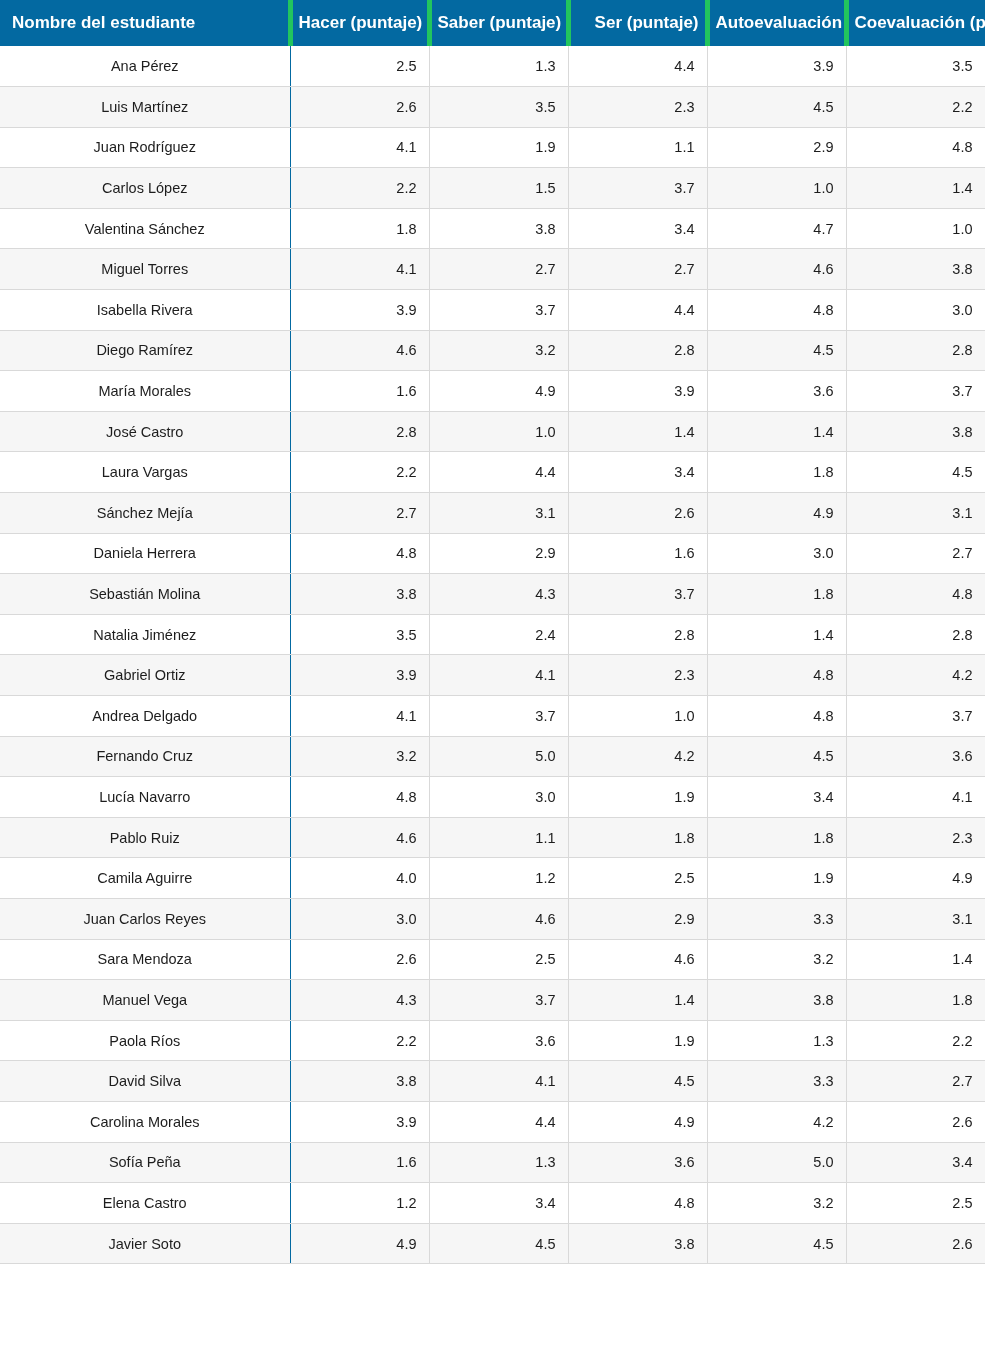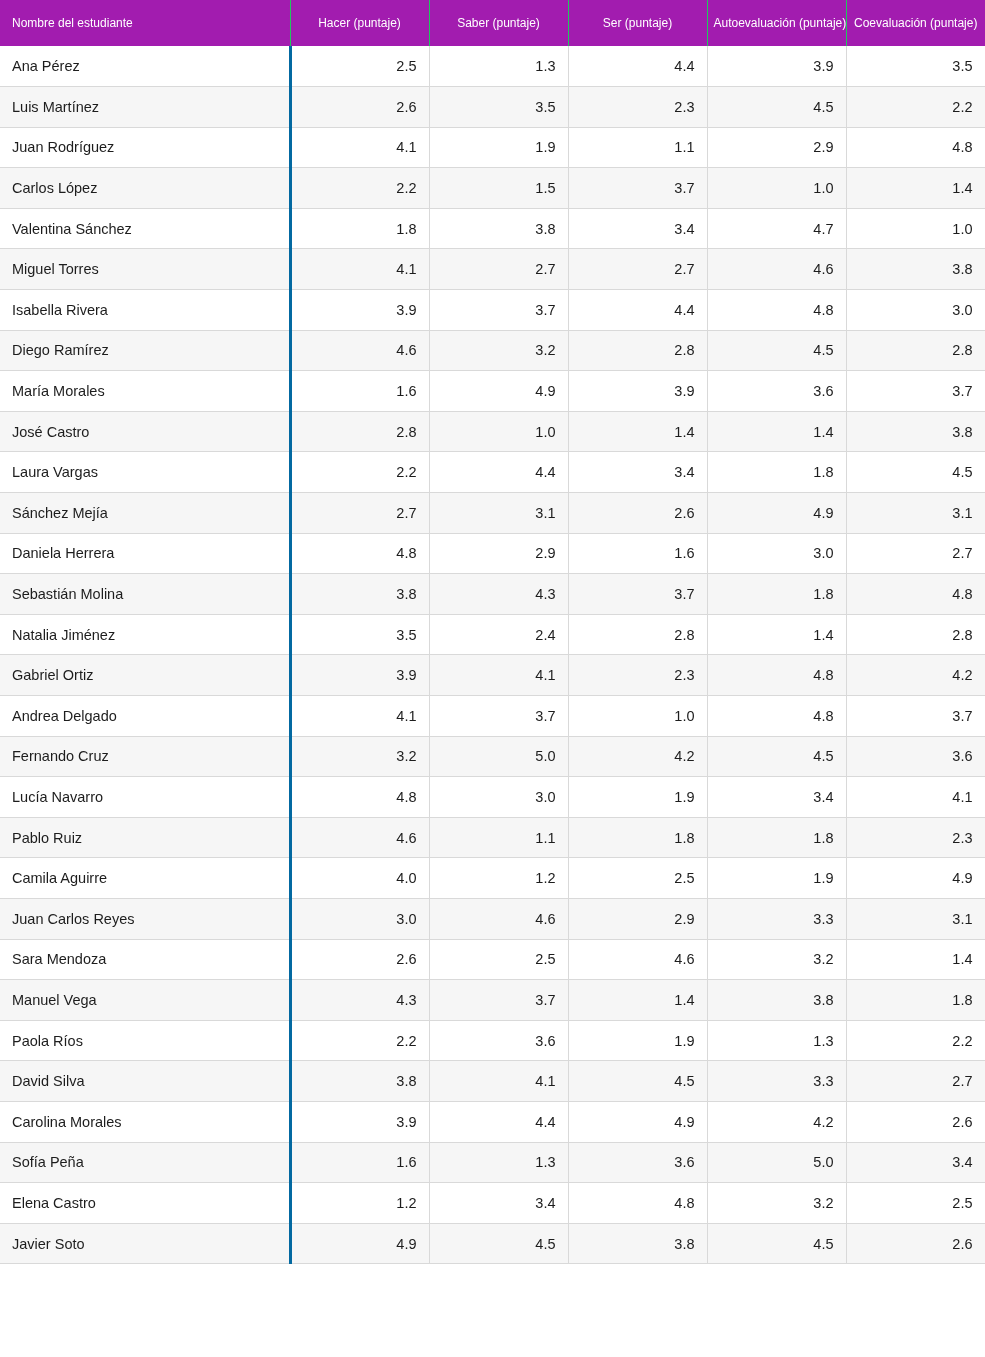"Nombre del estudiante" thead th { background: #a21caf -> #0369a1; font-size: 12px -> 17px; font-weight: normal -> bold }
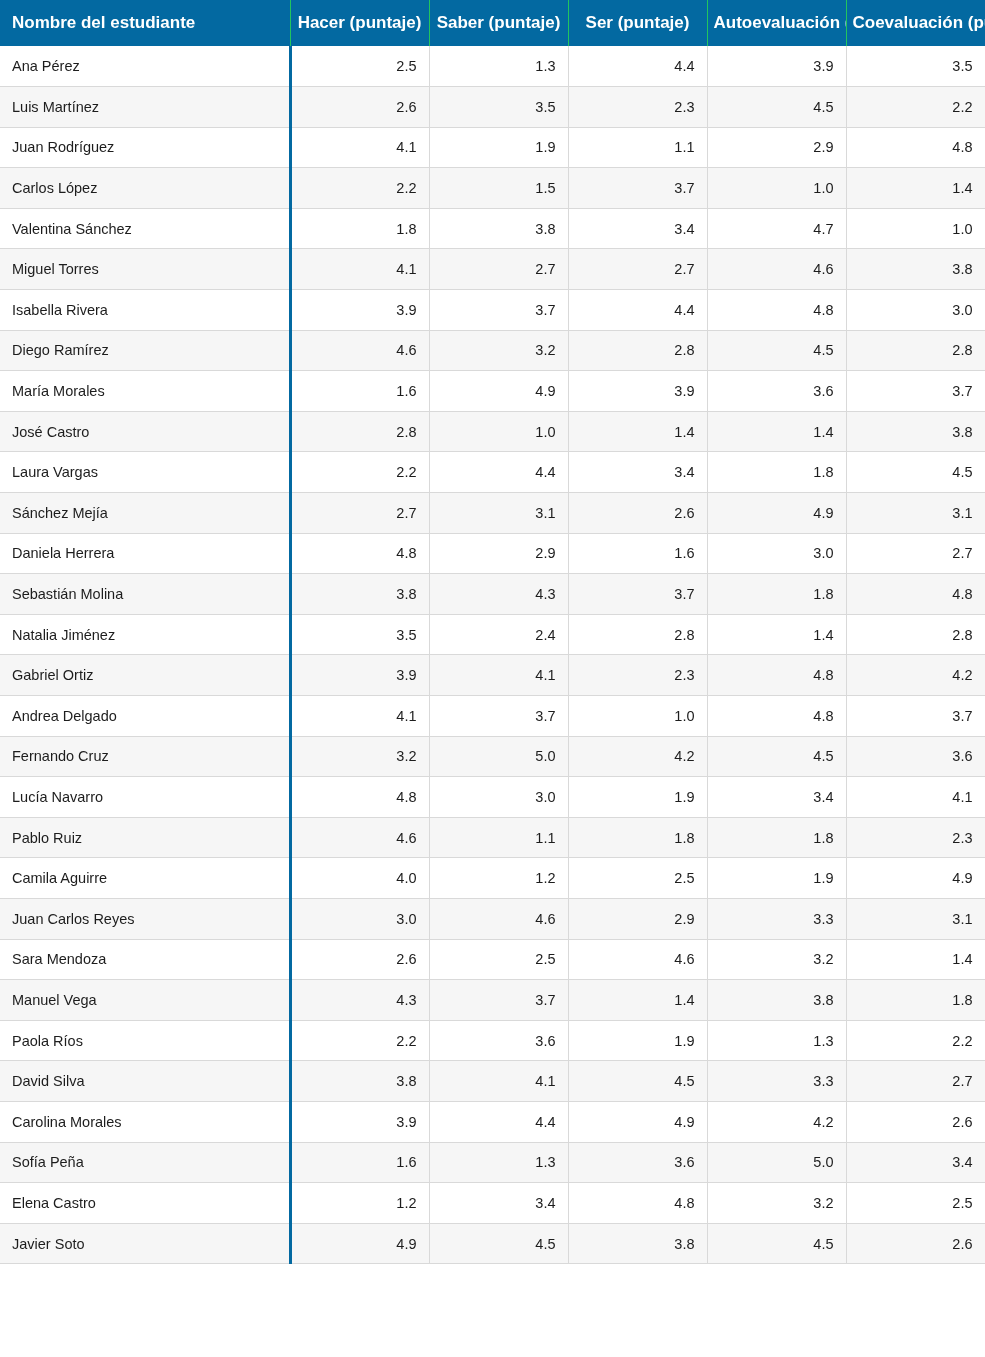"Hacer (puntaje)" thead th.num-head { border-left: 1px solid #22c55e -> 5px solid #22c55e; text-align: center -> right }
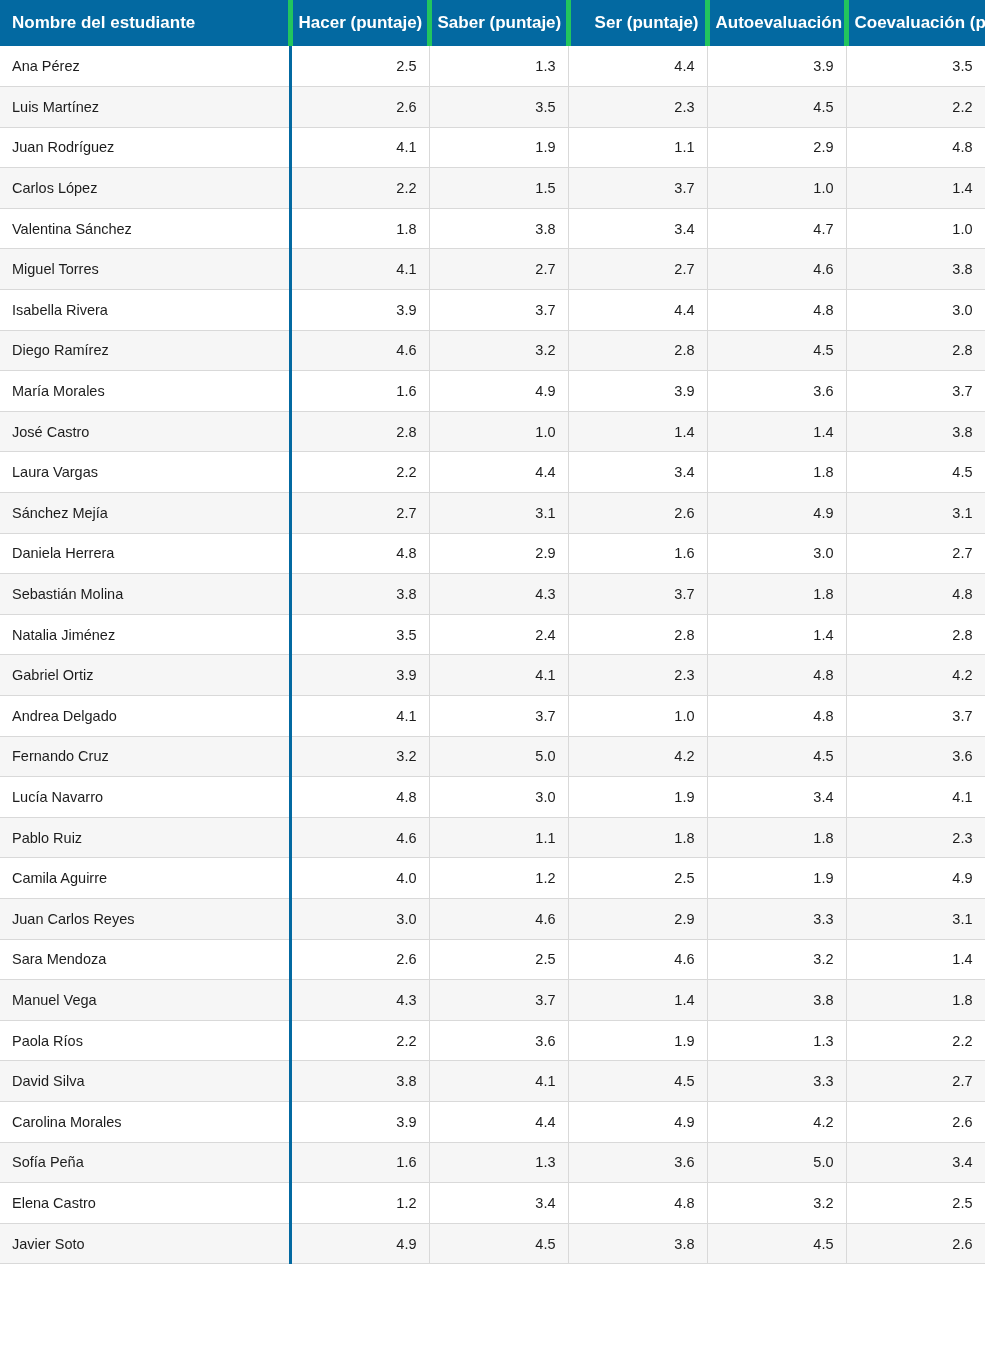"Ana Pérez" tbody td.name-cell { border-right: 3px solid #0369a1 -> 1px solid #0369a1; text-align: left -> center }
